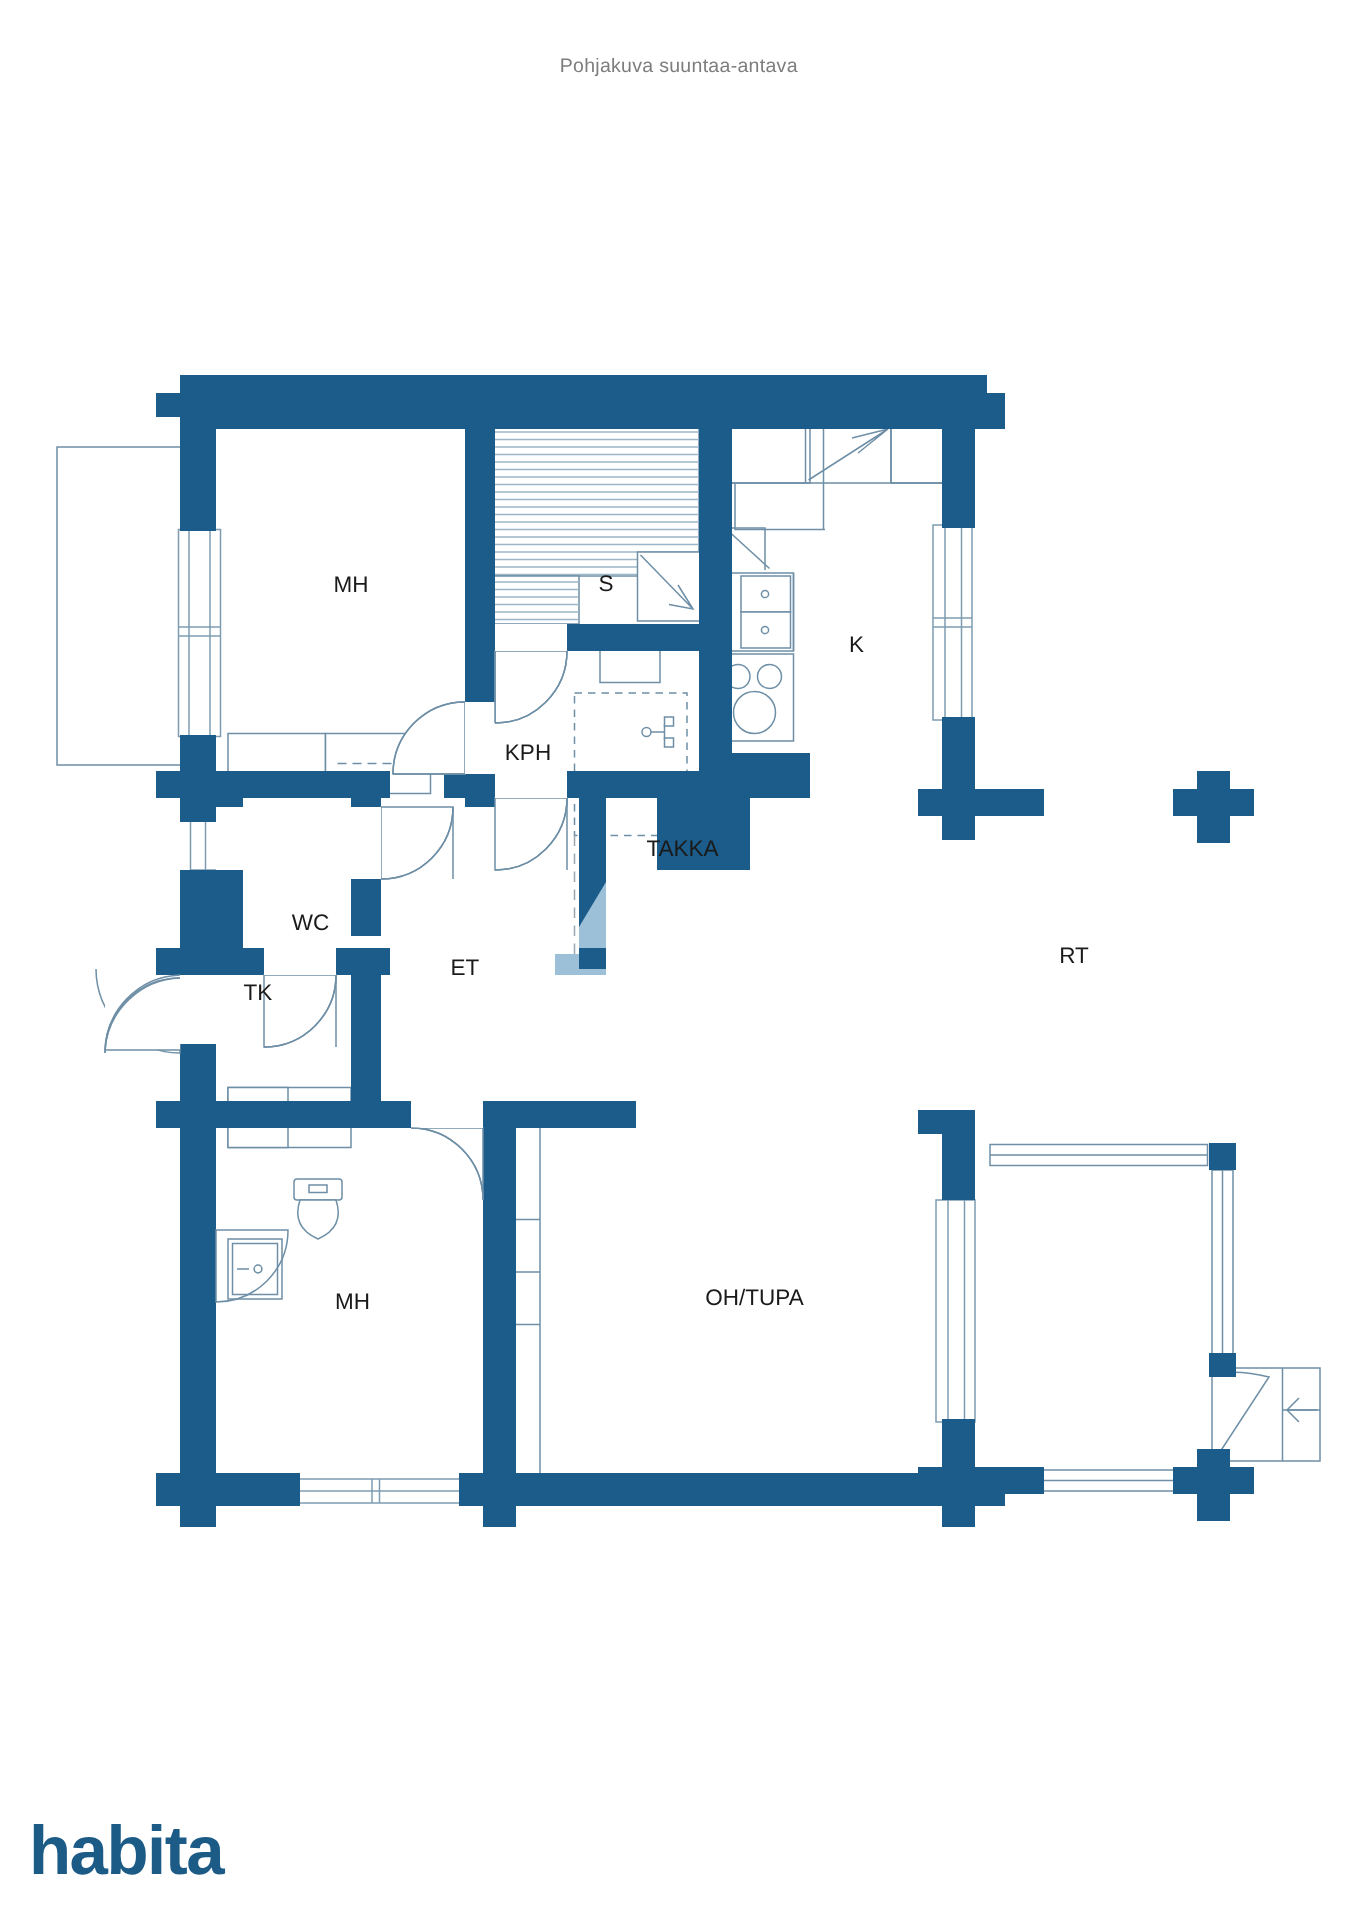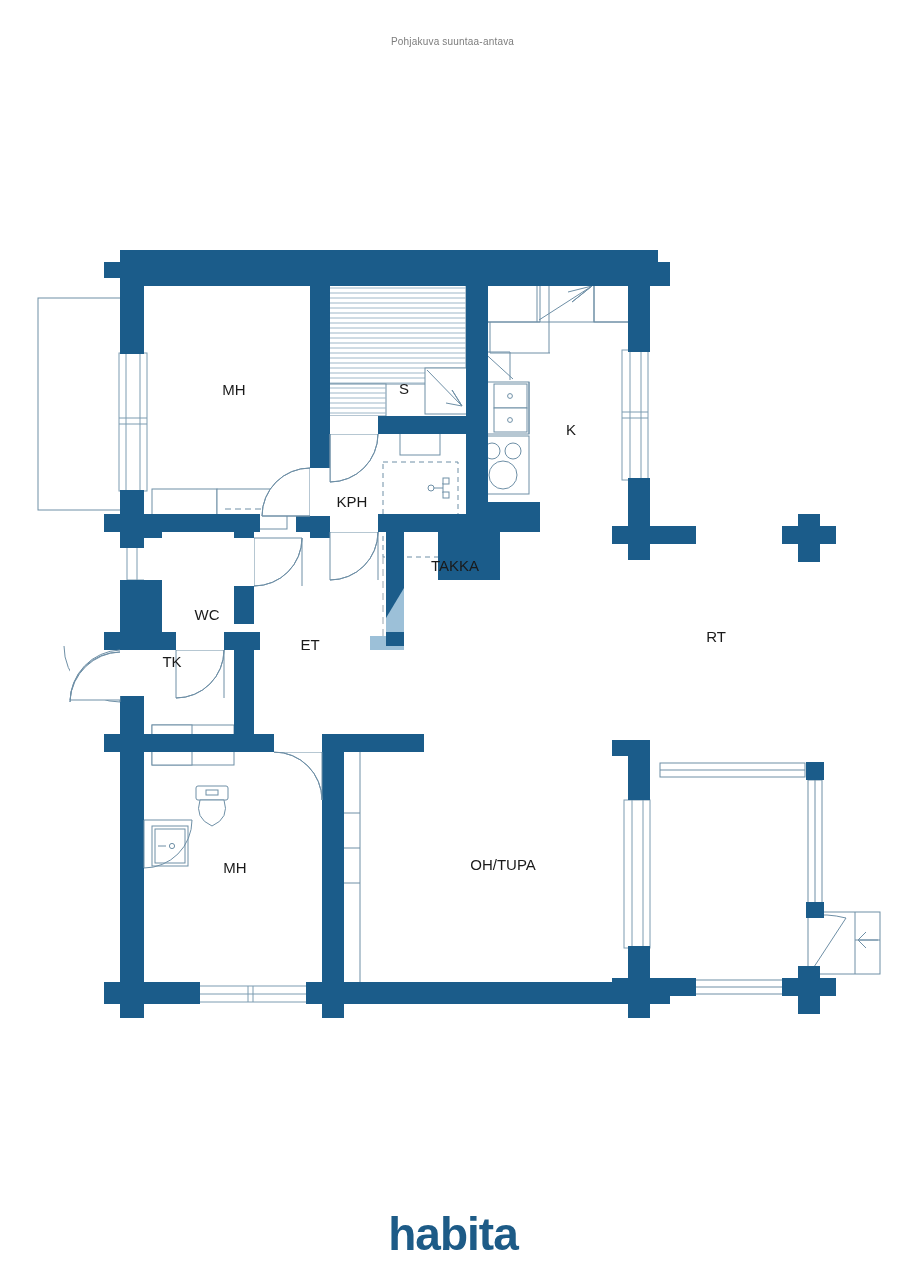"Pohjakuva suuntaa-antava" #plan-title { font-size: 10px -> 13px }
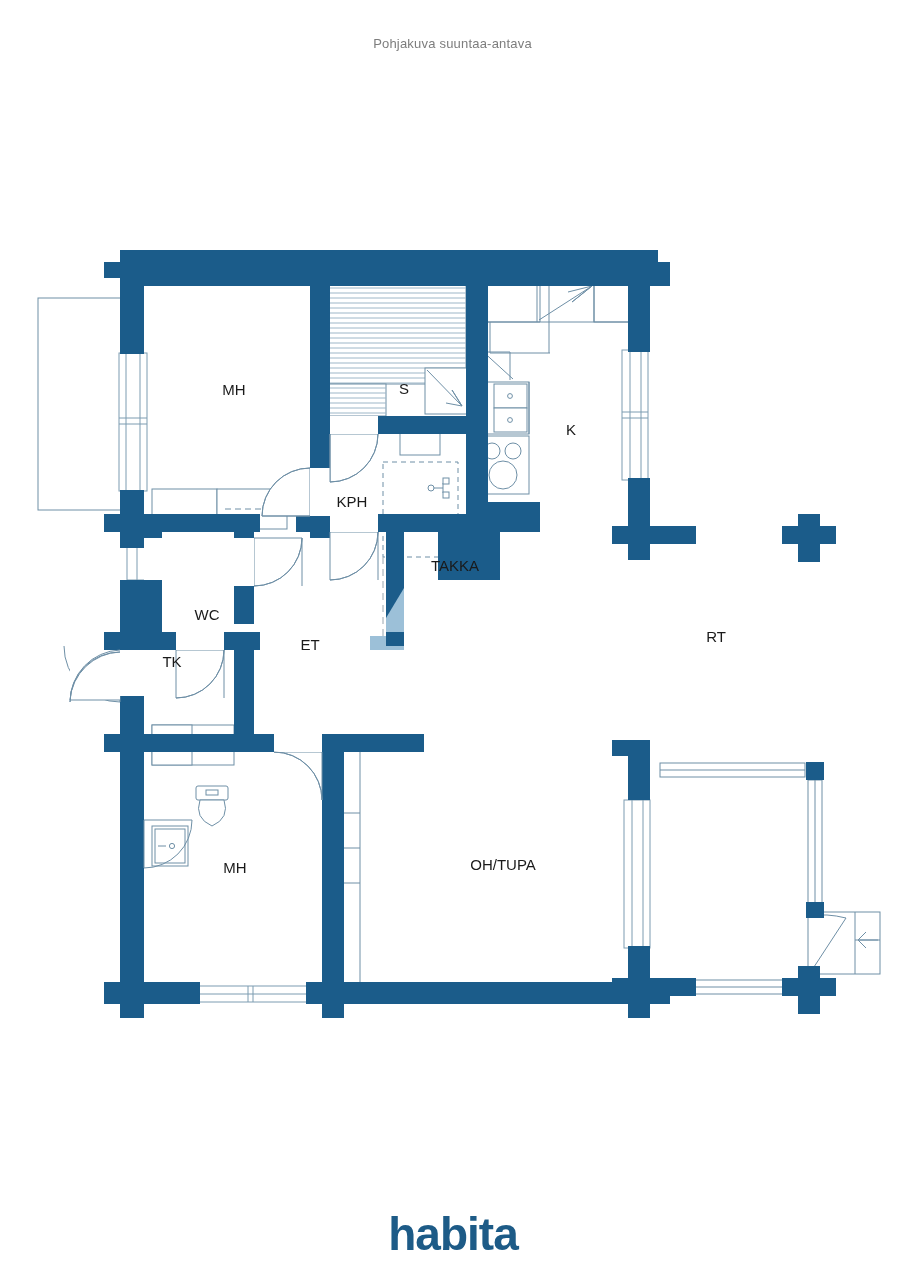"habita" #brand { text-align: center -> none }
